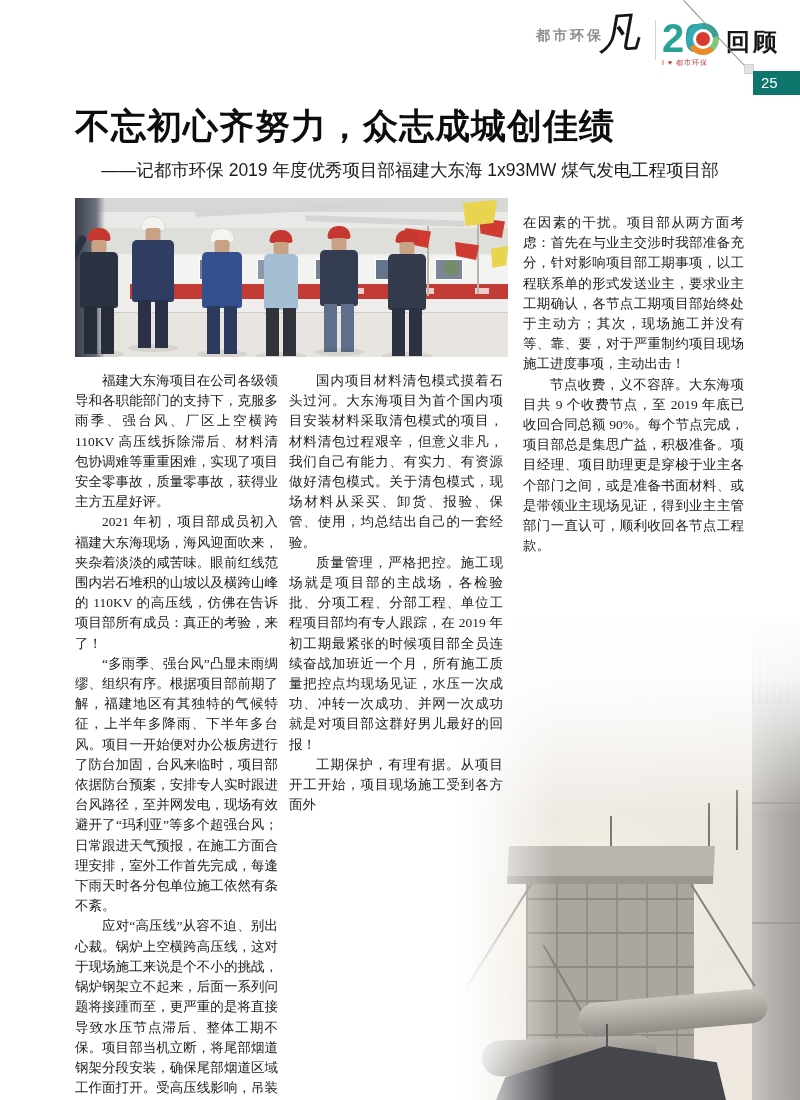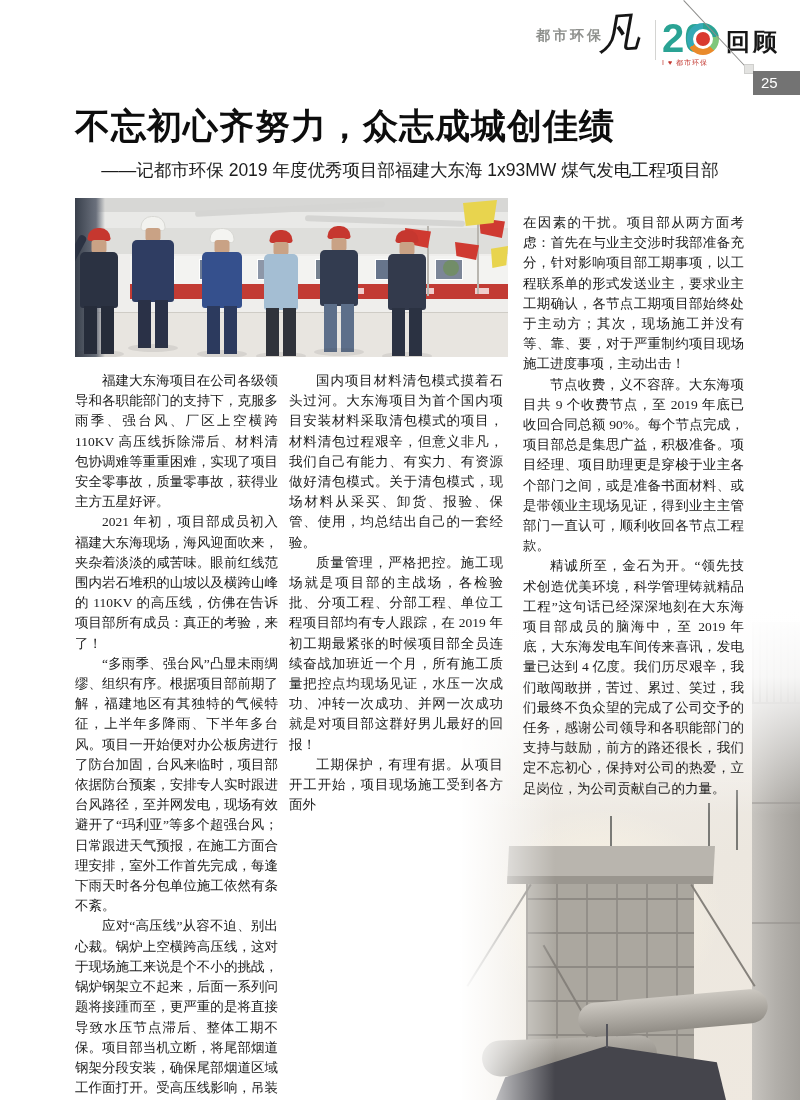"25" div.pagebox { background: #737373 -> #0f766e }
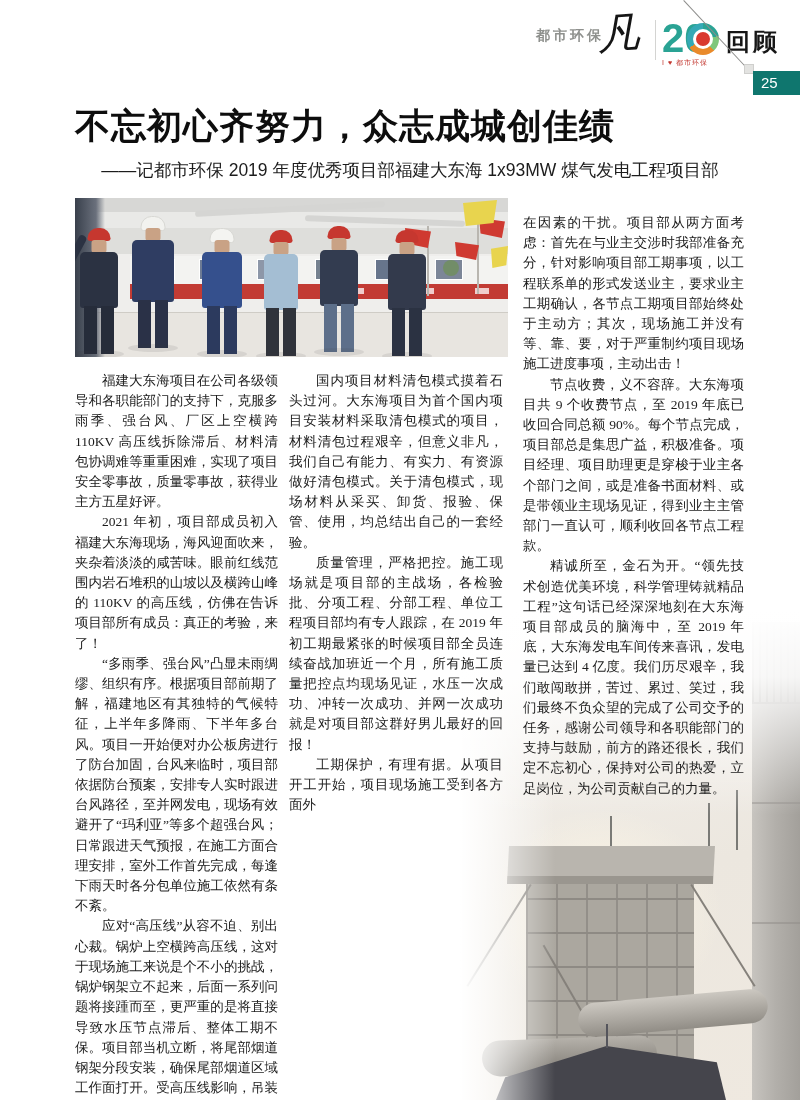"精诚所至，金石为开。“领先技术创造优美环境，科学管理铸就精品工程”这句话已经深深" p.para { html: <p>精诚所至，金石为开。“领先技术创造优美环境，科学管理铸就精品工程”这句话已经深深地刻在大东海项目部成员的脑海中，至 2019 年底，大东海发电车间传来喜讯，发电量已达到 4 亿度。我们历尽艰辛，我们敢闯敢拼，苦过、累过、笑过，我们最终不负众望的完成了公司交予的任务，感谢公司领导和各职能部门的支持与鼓励，前方的路还很长，我们定不忘初心，保持对公司的热爱，立足岗位，为公司贡献自己的力量。</p> -> none }
